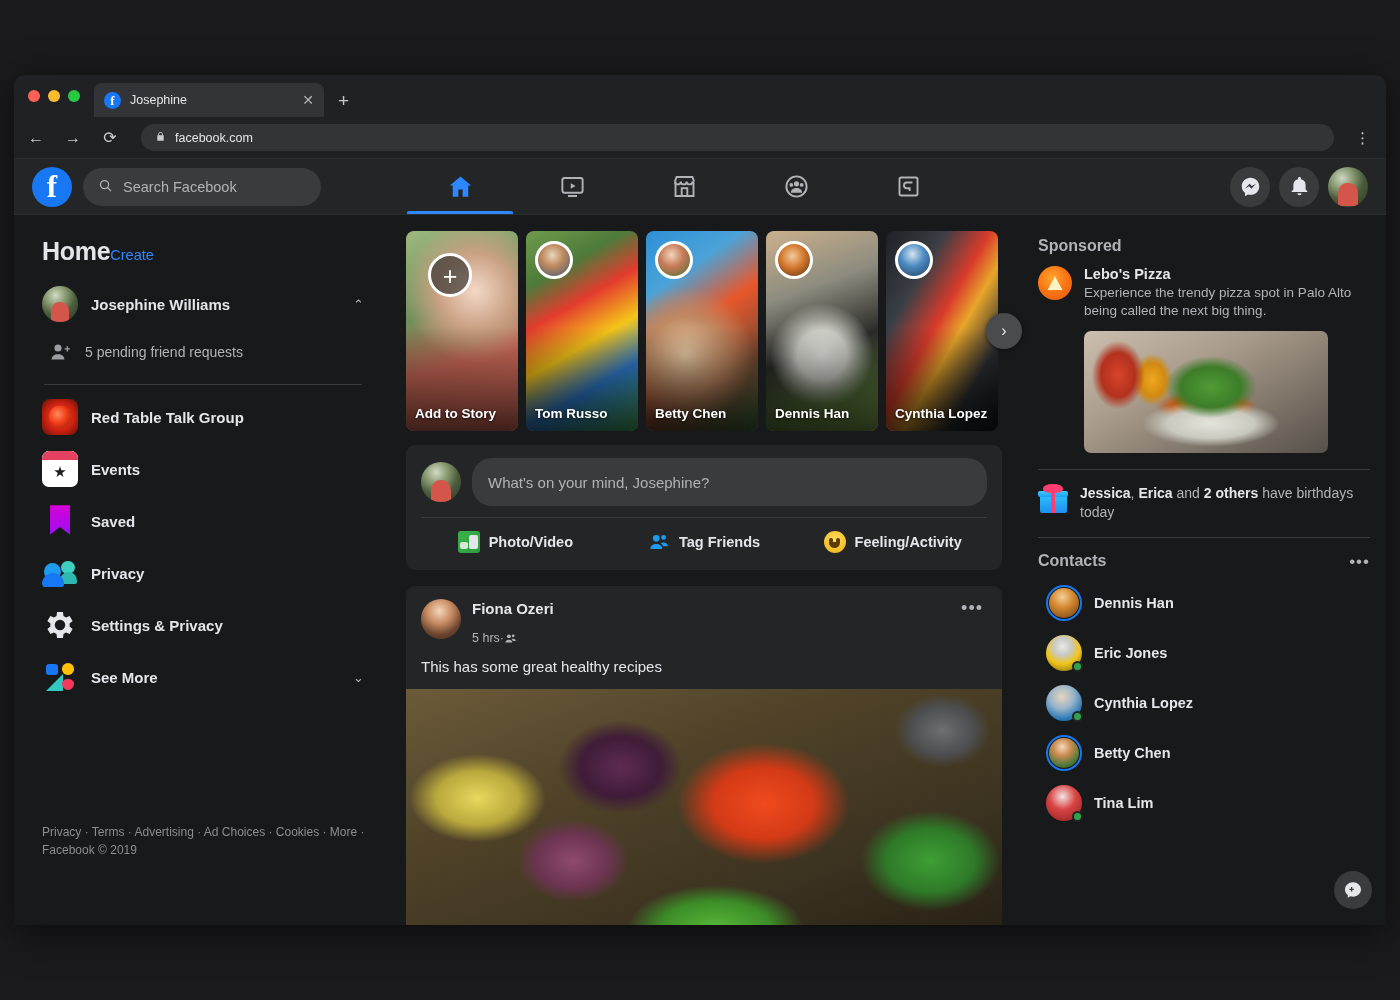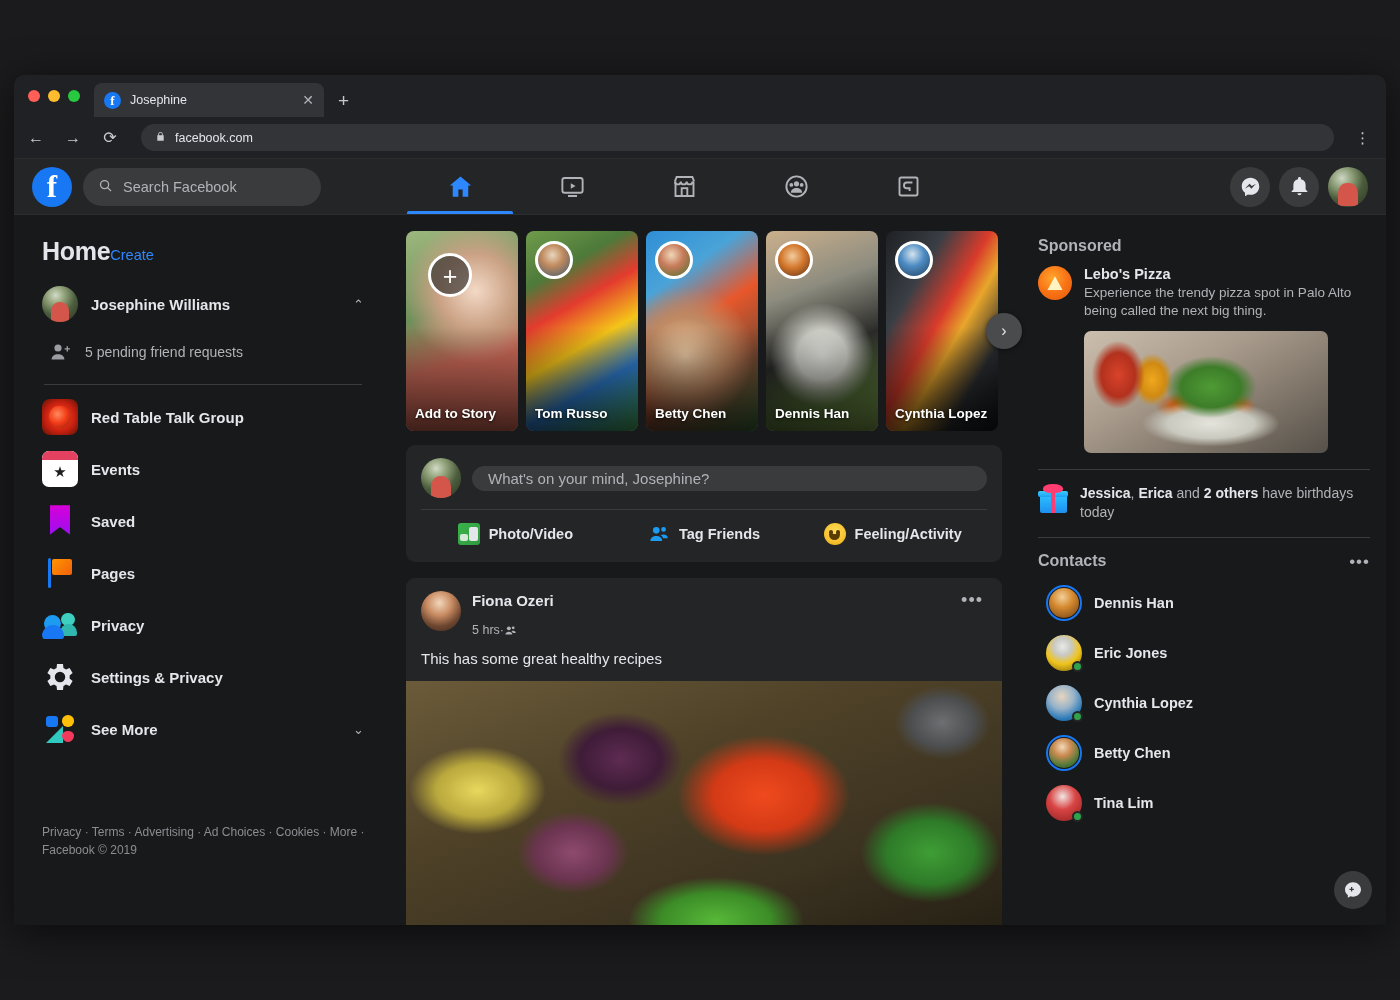"What's on your mind, Josephine?" #composer-input { height: 25px -> 48px }
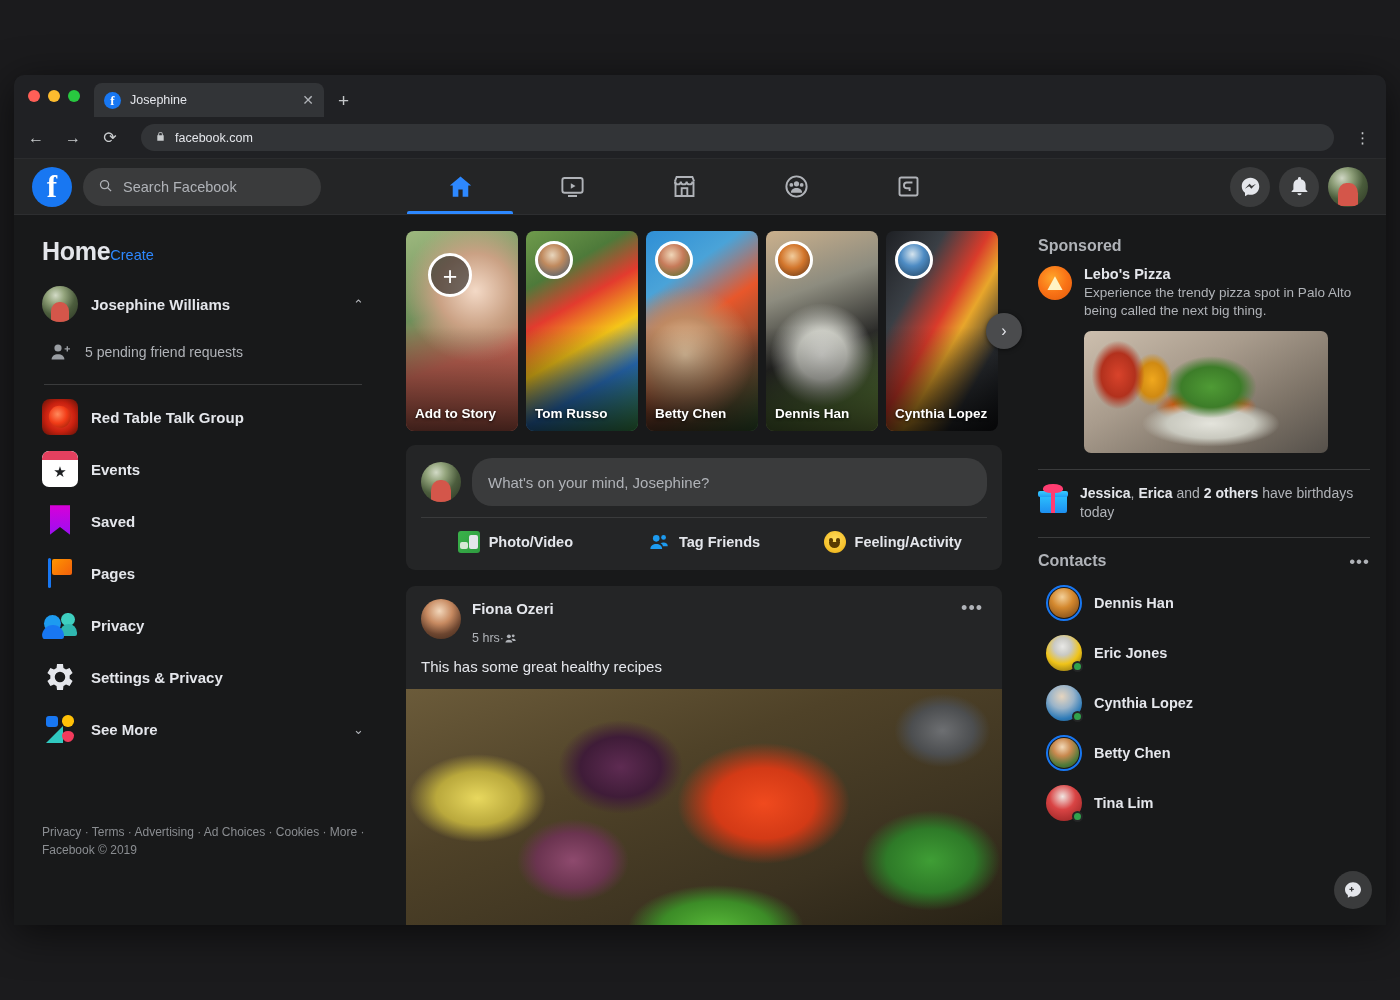"Pages" div.side-row { html: <div> <div> <span></span> <span></span> </div> <span>Pages</span> </div> -> none }
